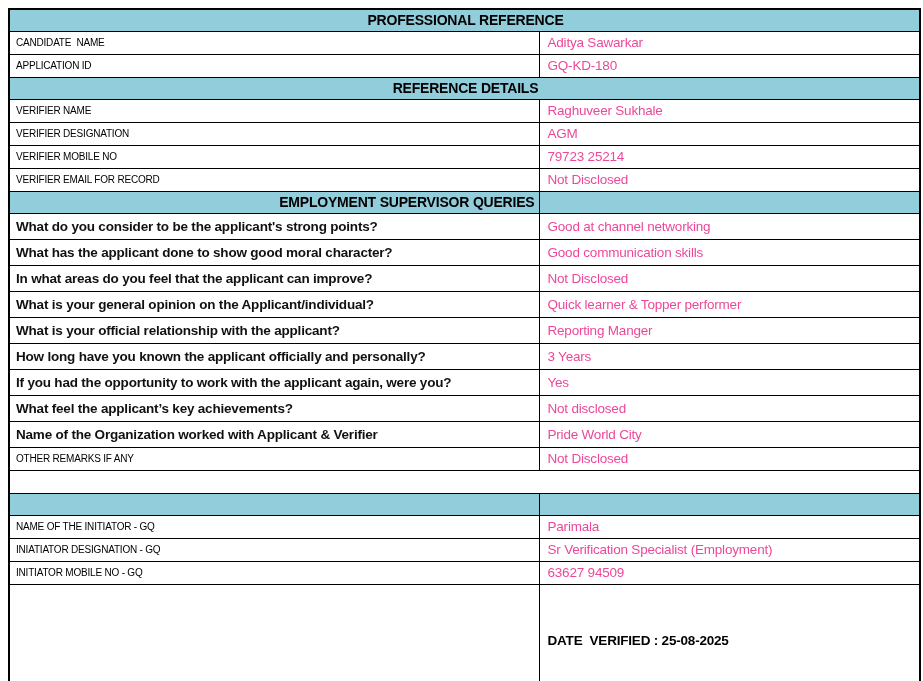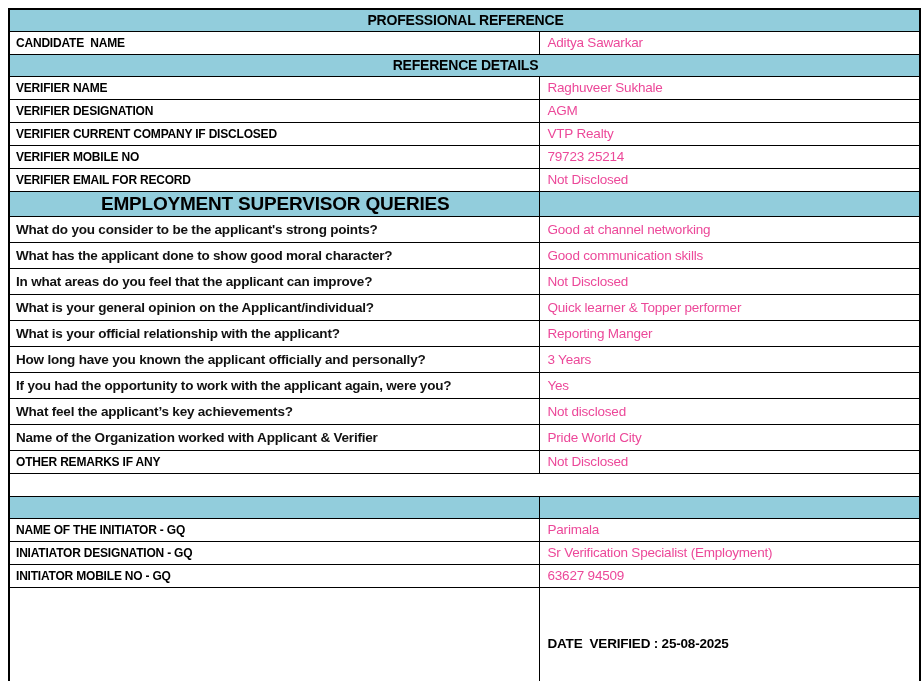"CANDIDATE NAME" .label-cell { font-size: 12px -> 10px; font-weight: bold -> normal }
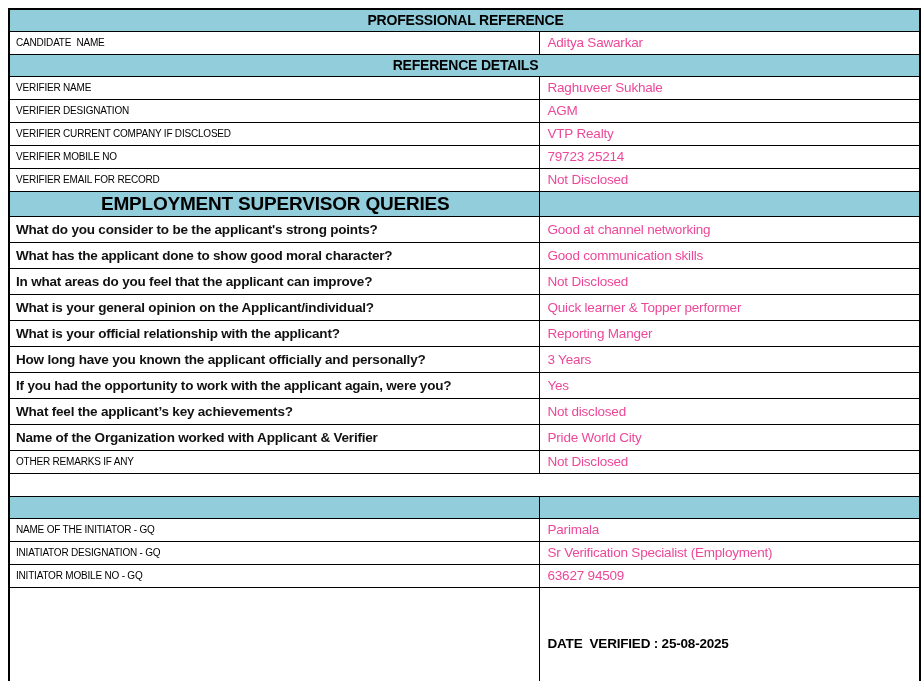"APPLICATION ID" tr.h-row { html: none -> <tr> <td>APPLICATION ID</td> <td>GQ-KD-180</td> </tr> }
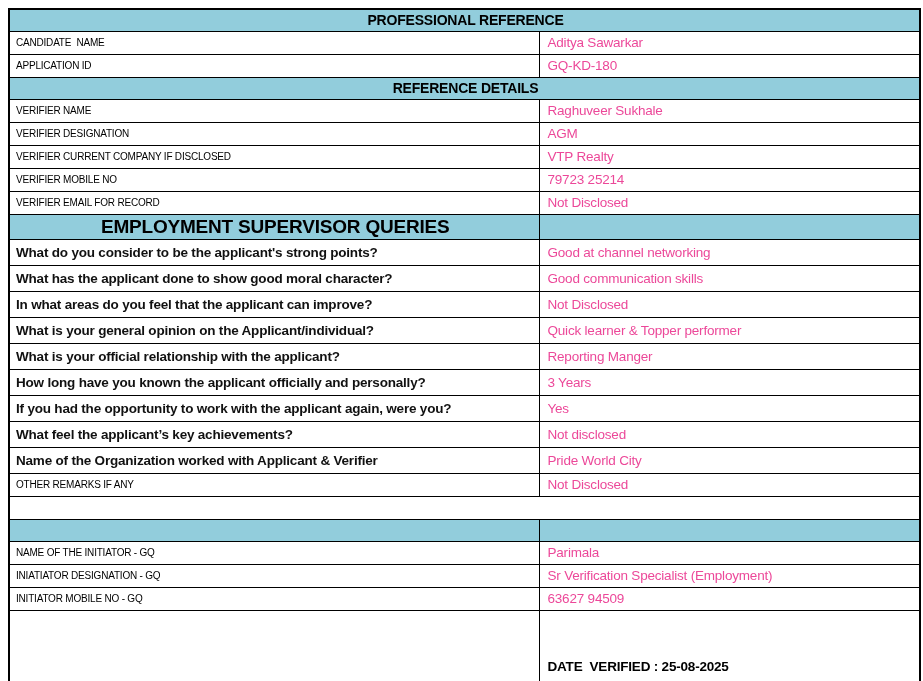"VERIFIER CURRENT COMPANY IF DISCLOSED" tr.h-row { html: <tr> <td>VERIFIER CURRENT COMPANY IF DISCLOSED</td> <td>VTP Realty</td> </tr> -> none }
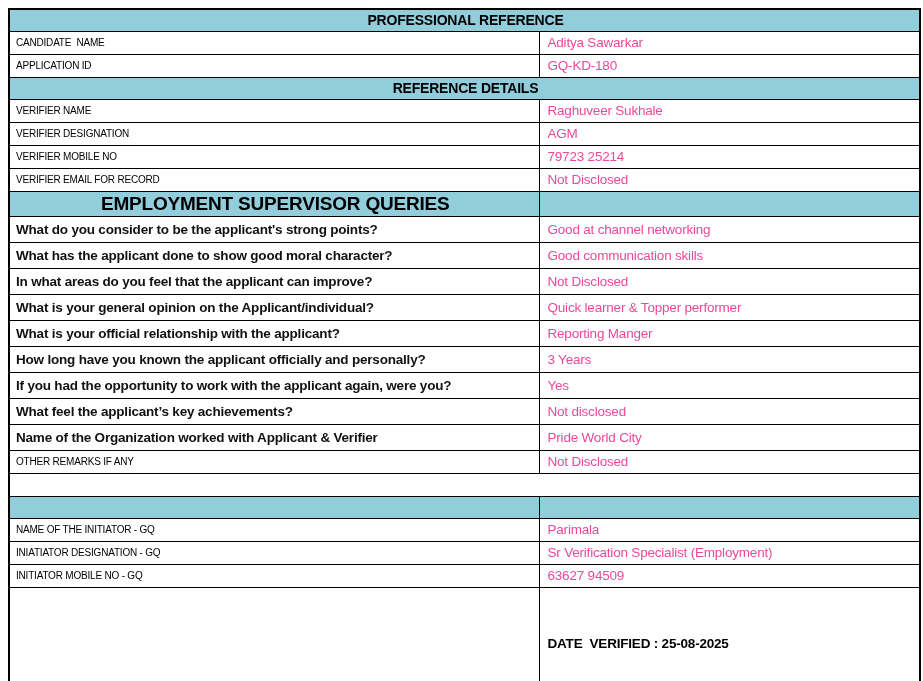"EMPLOYMENT SUPERVISOR QUERIES" .queries-title { font-size: 19px -> 14px; text-align: center -> right }
